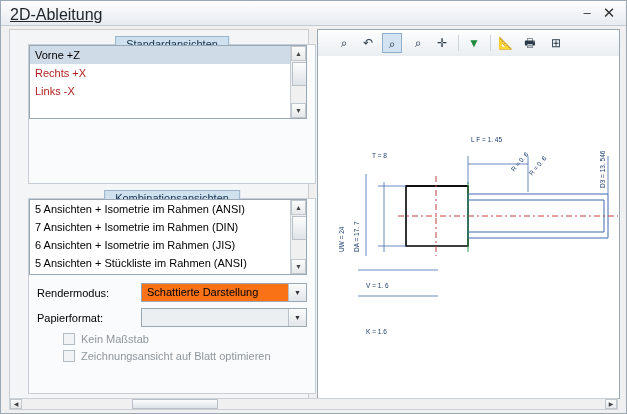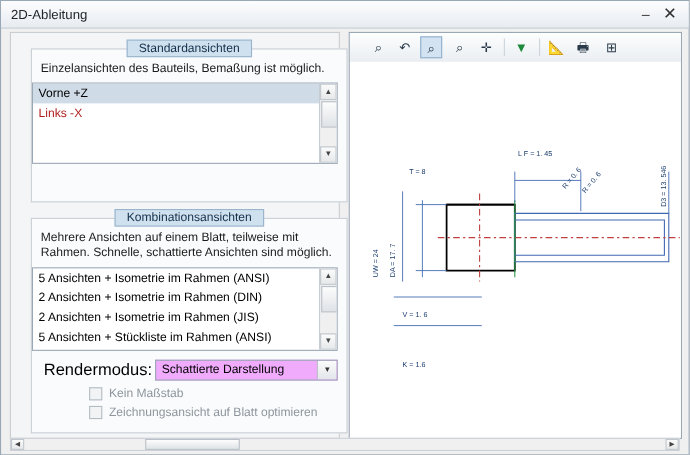"2D-Ableitung" .title-text { font-size: 12px -> 16px; text-decoration: none -> underline }
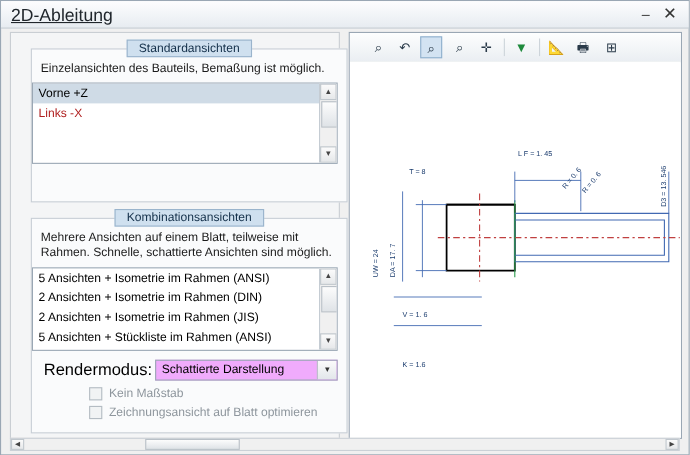"Einzelansichten des Bauteils, Bemaßung" div.group-desc { html: <div>Einzelansichten des Bauteils, Bemaßung ist möglich.</div> -> none }
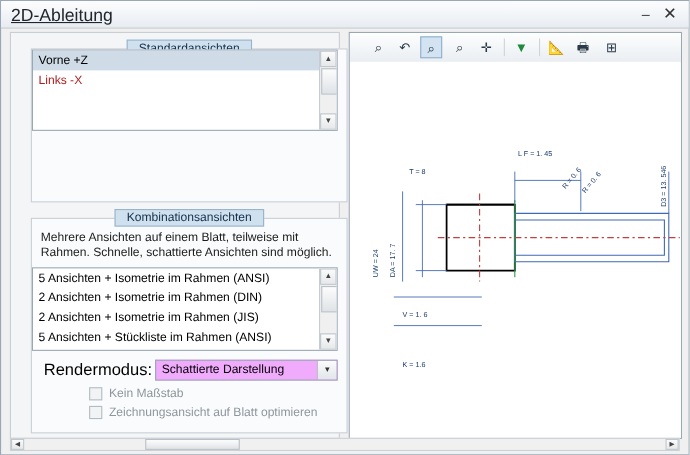"Rechts +X" div.lrow { html: none -> <div>Rechts +X</div> }
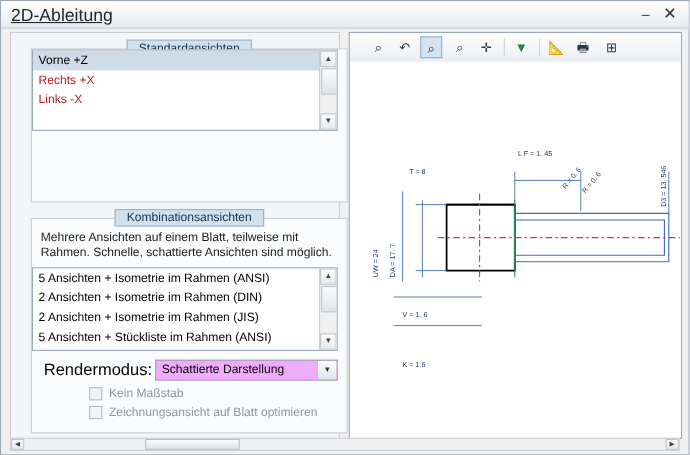"Mehrere Ansichten auf einem Blatt," div.group-desc { html: <div>Mehrere Ansichten auf einem Blatt, teilweise mit Rahmen. Schnelle, schattierte Ansichten sind möglich.</div> -> none }
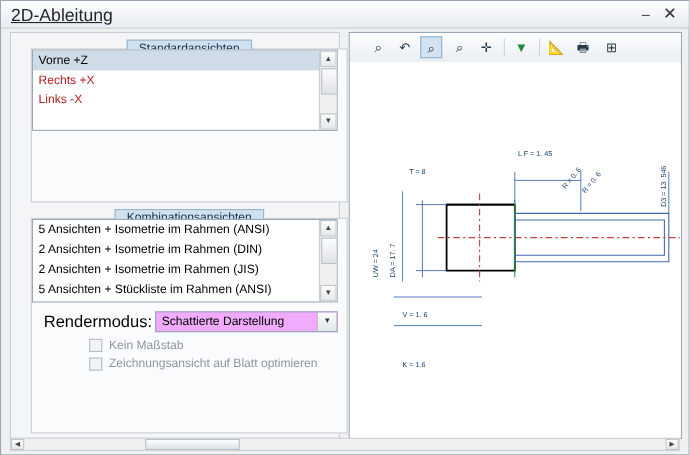"2 Ansichten + Isometrie im Rahmen (DIN)" div.lrow { text: 2 -> 7 }
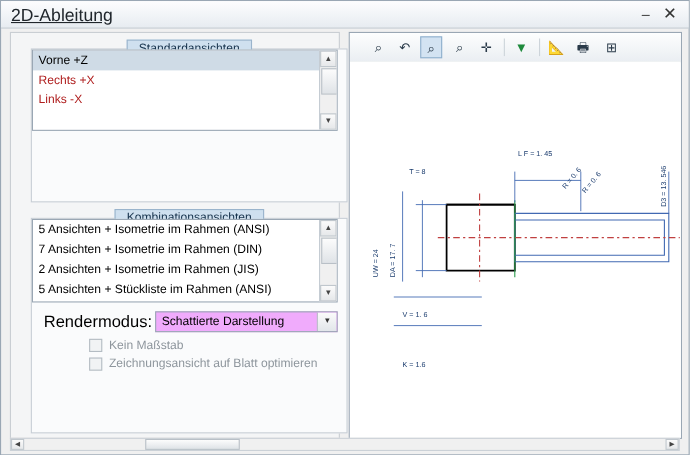"2 Ansichten + Isometrie im" div.lrow { text: 2 -> 6 }
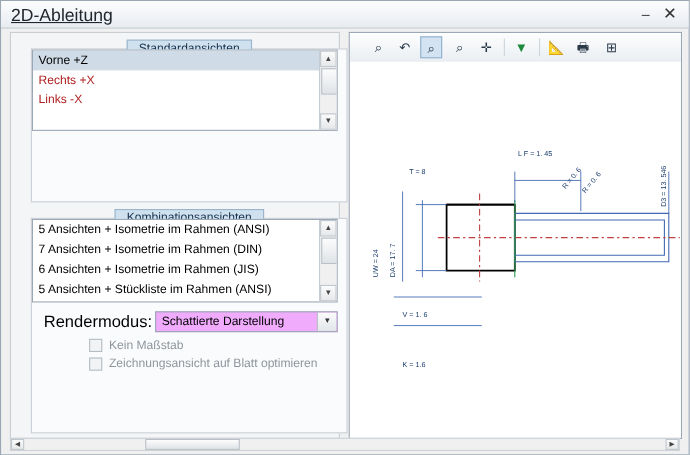"Rendermodus:" .formrow .lbl { font-size: 15px -> 11px; text-align: center -> none }
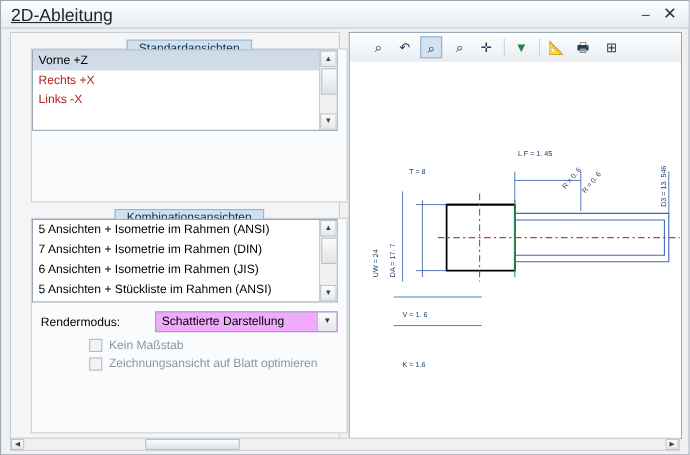"Schattierte Darstellung" .combo { background: #f0abfc -> #f97316 }
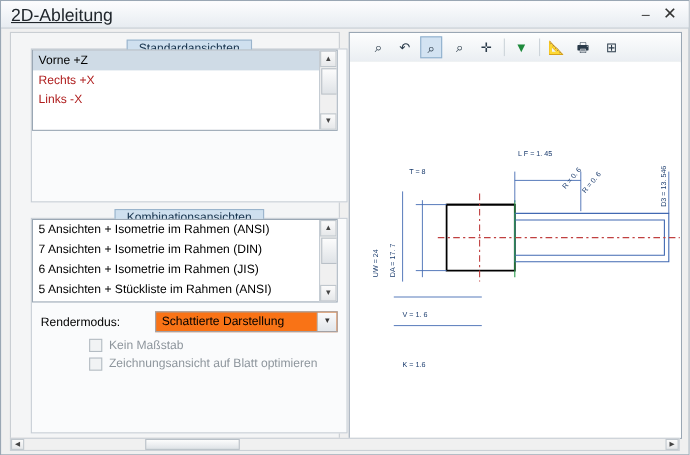"Papierformat:" div.formrow { html: none -> <div> <div>Papierformat:</div> <div> <span></span> <span>▼</span> </div> </div> }
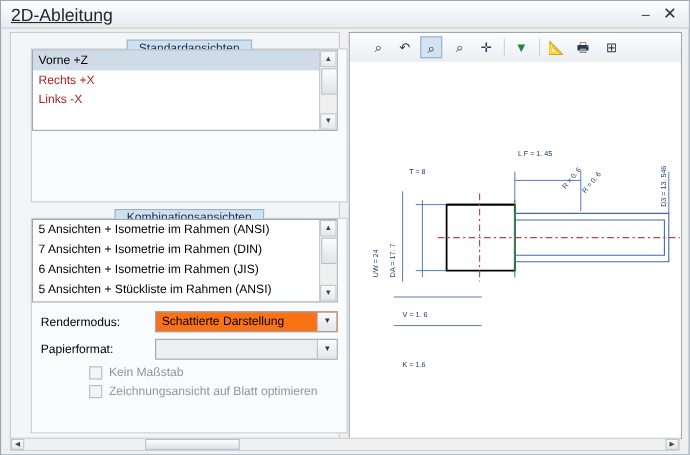"Kein Maßstab" .checkrow { margin: 0 8px 5px 24px -> 0 8px 5px 6px }
